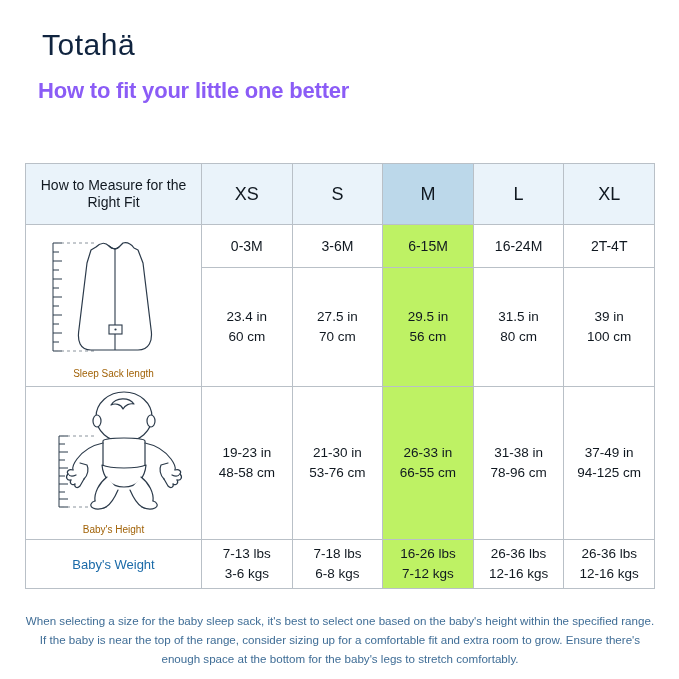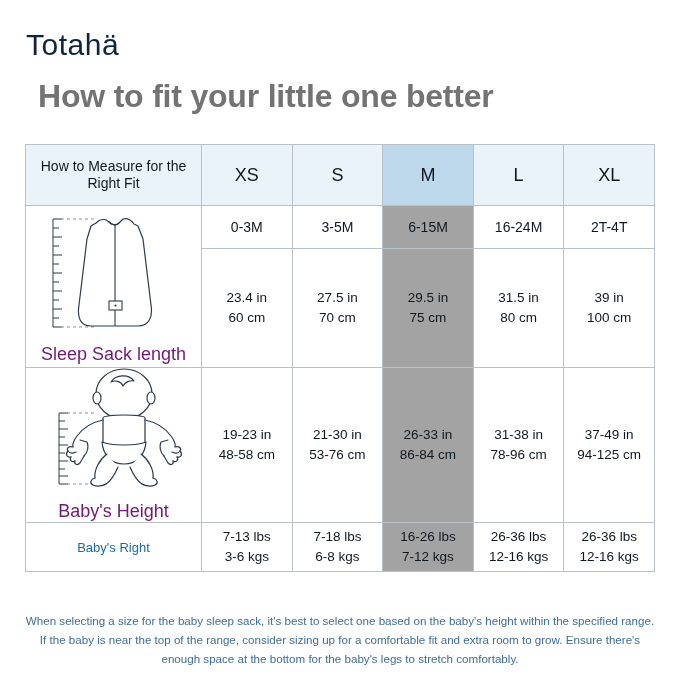"Totahä" .brand { left: 26px -> 42px }
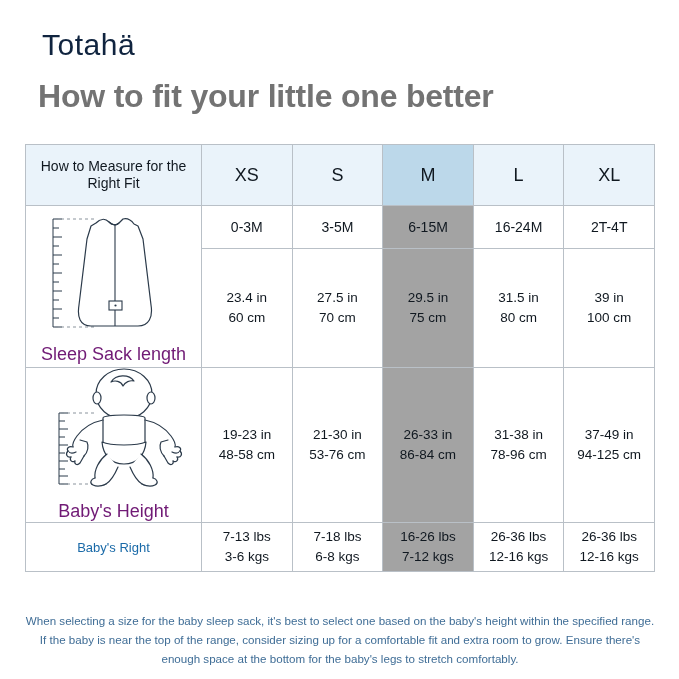"How to fit your little" .headline { color: #737373 -> #8b5cf6; font-size: 32px -> 22px }
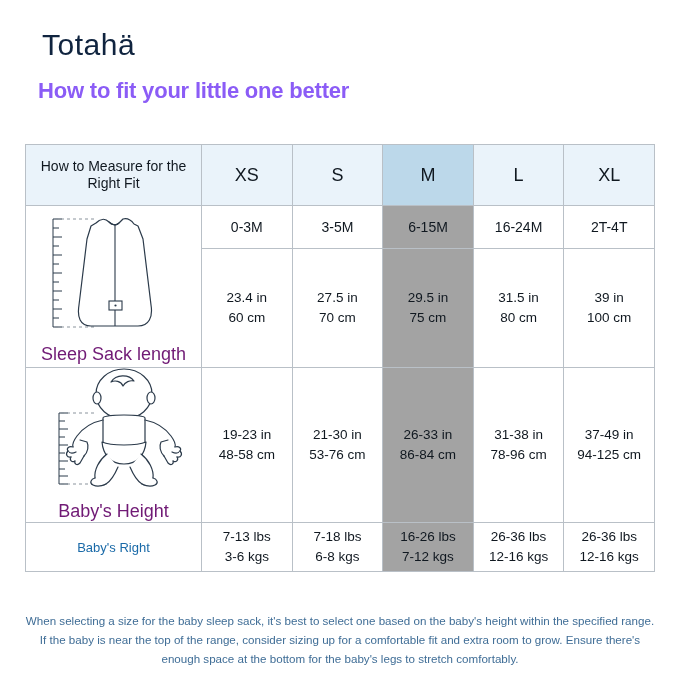"How to Measure for the" .table-wrap { top: 144px -> 163px }
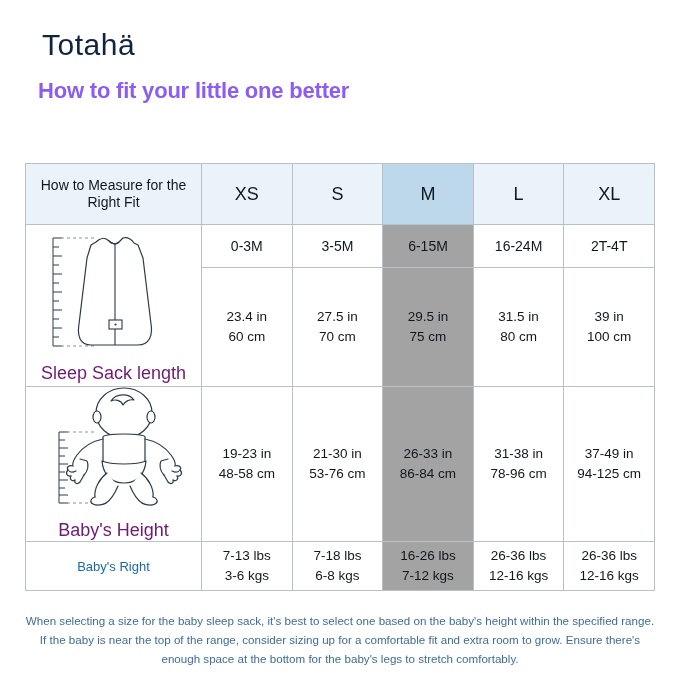"3-5M" td { text: 3-5M -> 3-6M }
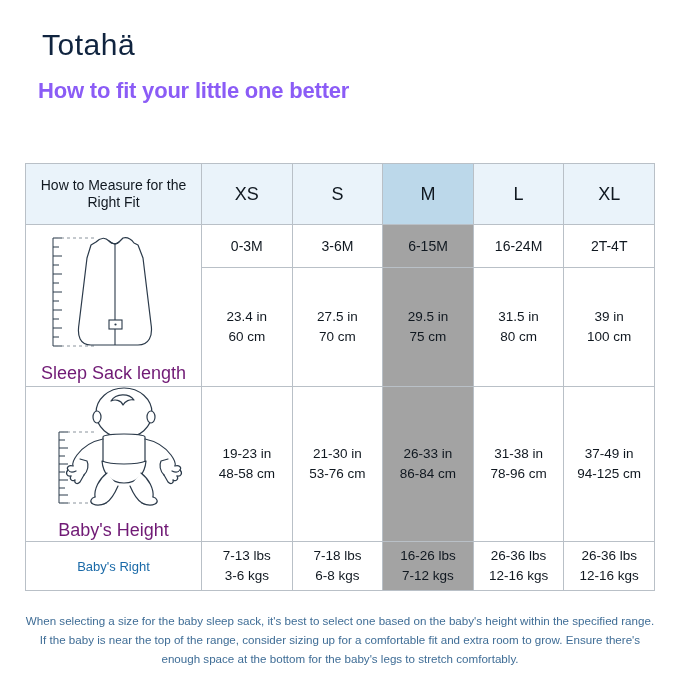"6-15M" td.hl { background: #a3a3a3 -> #bef264 }
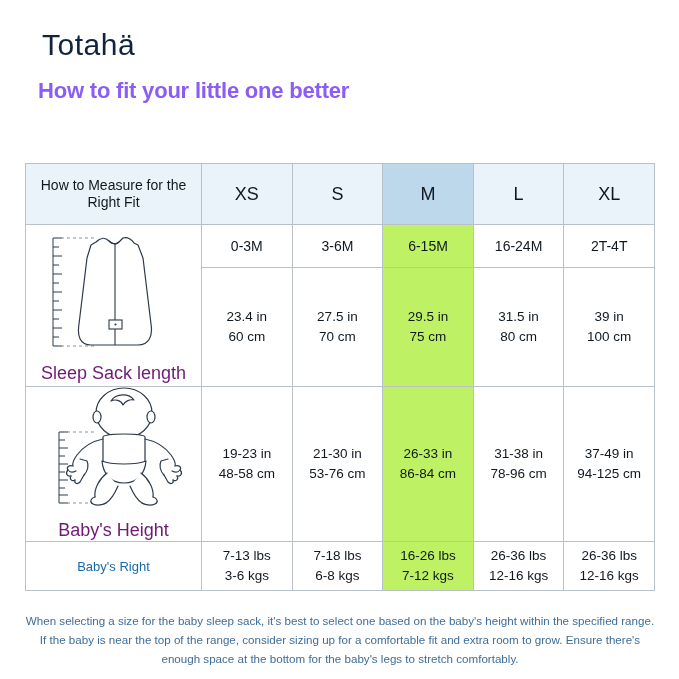"75 cm" div { text: 75 -> 56 }
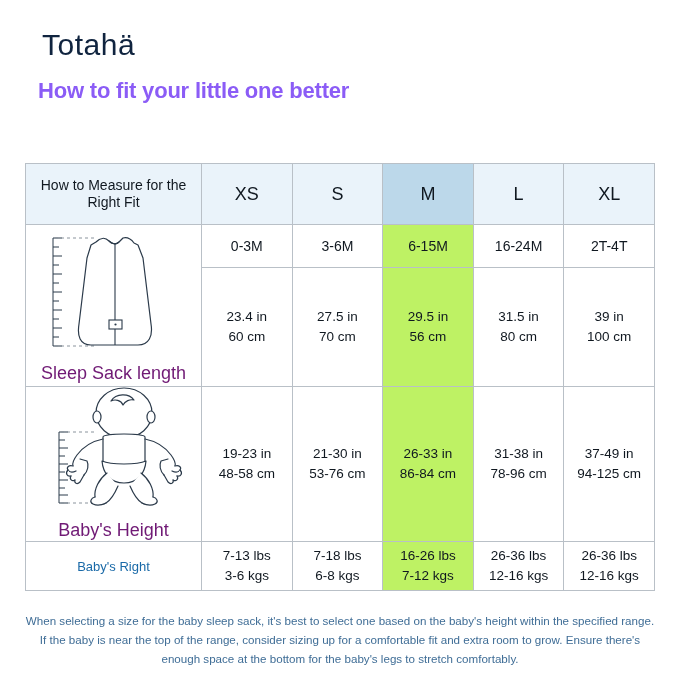"Sleep Sack length" .illus-caption { color: #701a75 -> #a16207; font-size: 18px -> 10px }
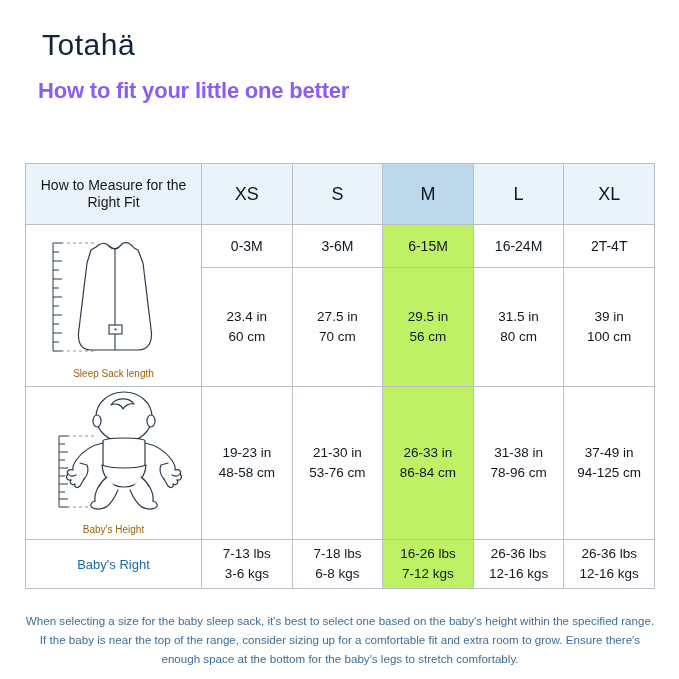"86-84 cm" div { text: 86-84 -> 66-55 }
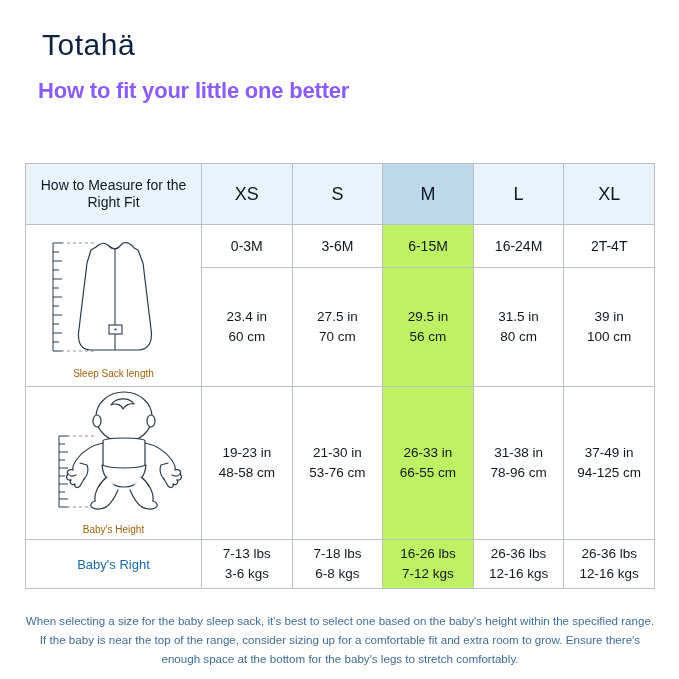"Baby's Right" span.row-label { text: Right -> Weight }
